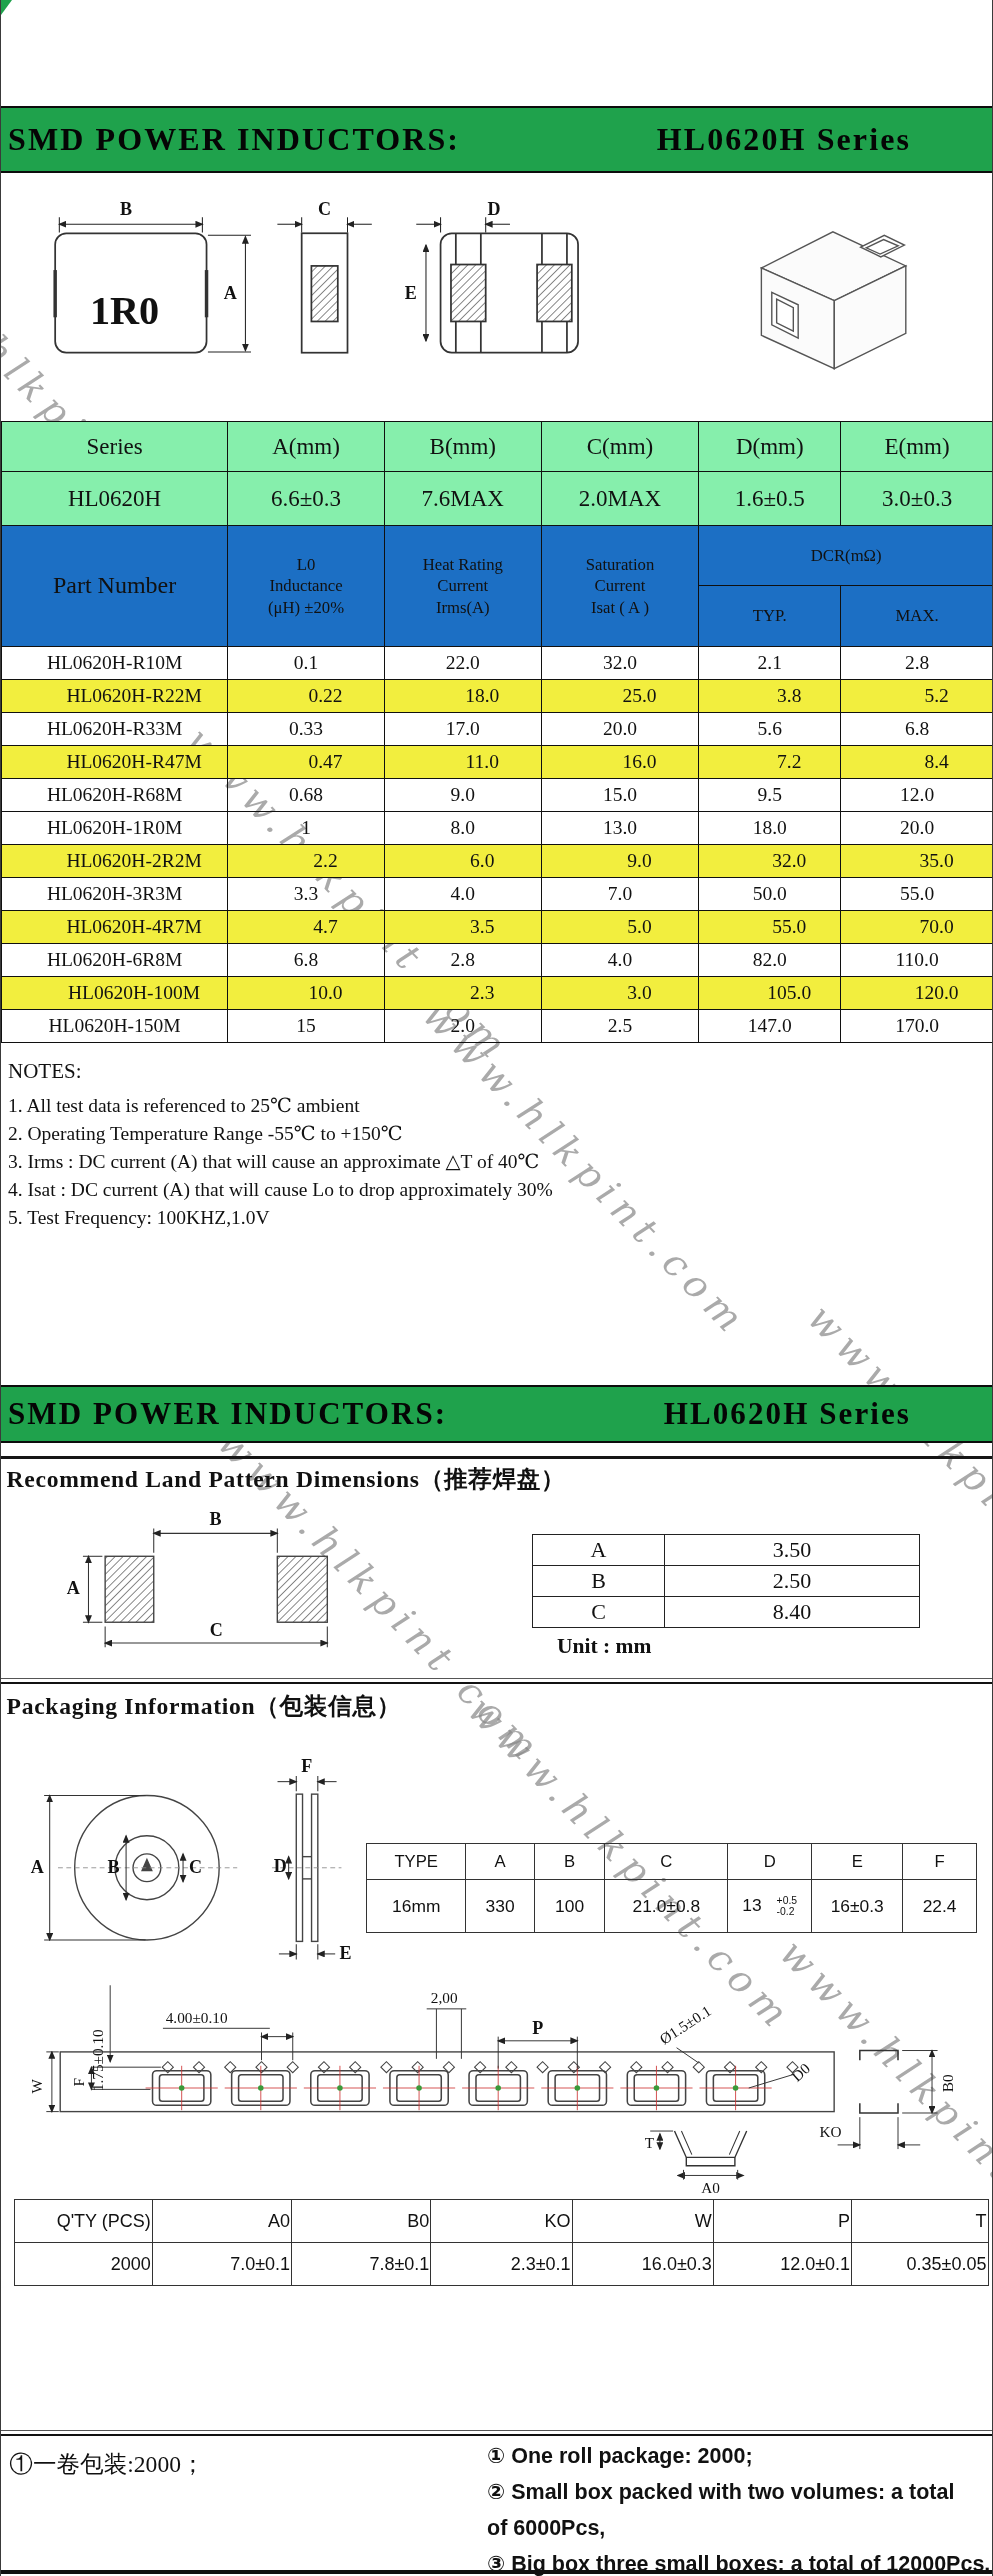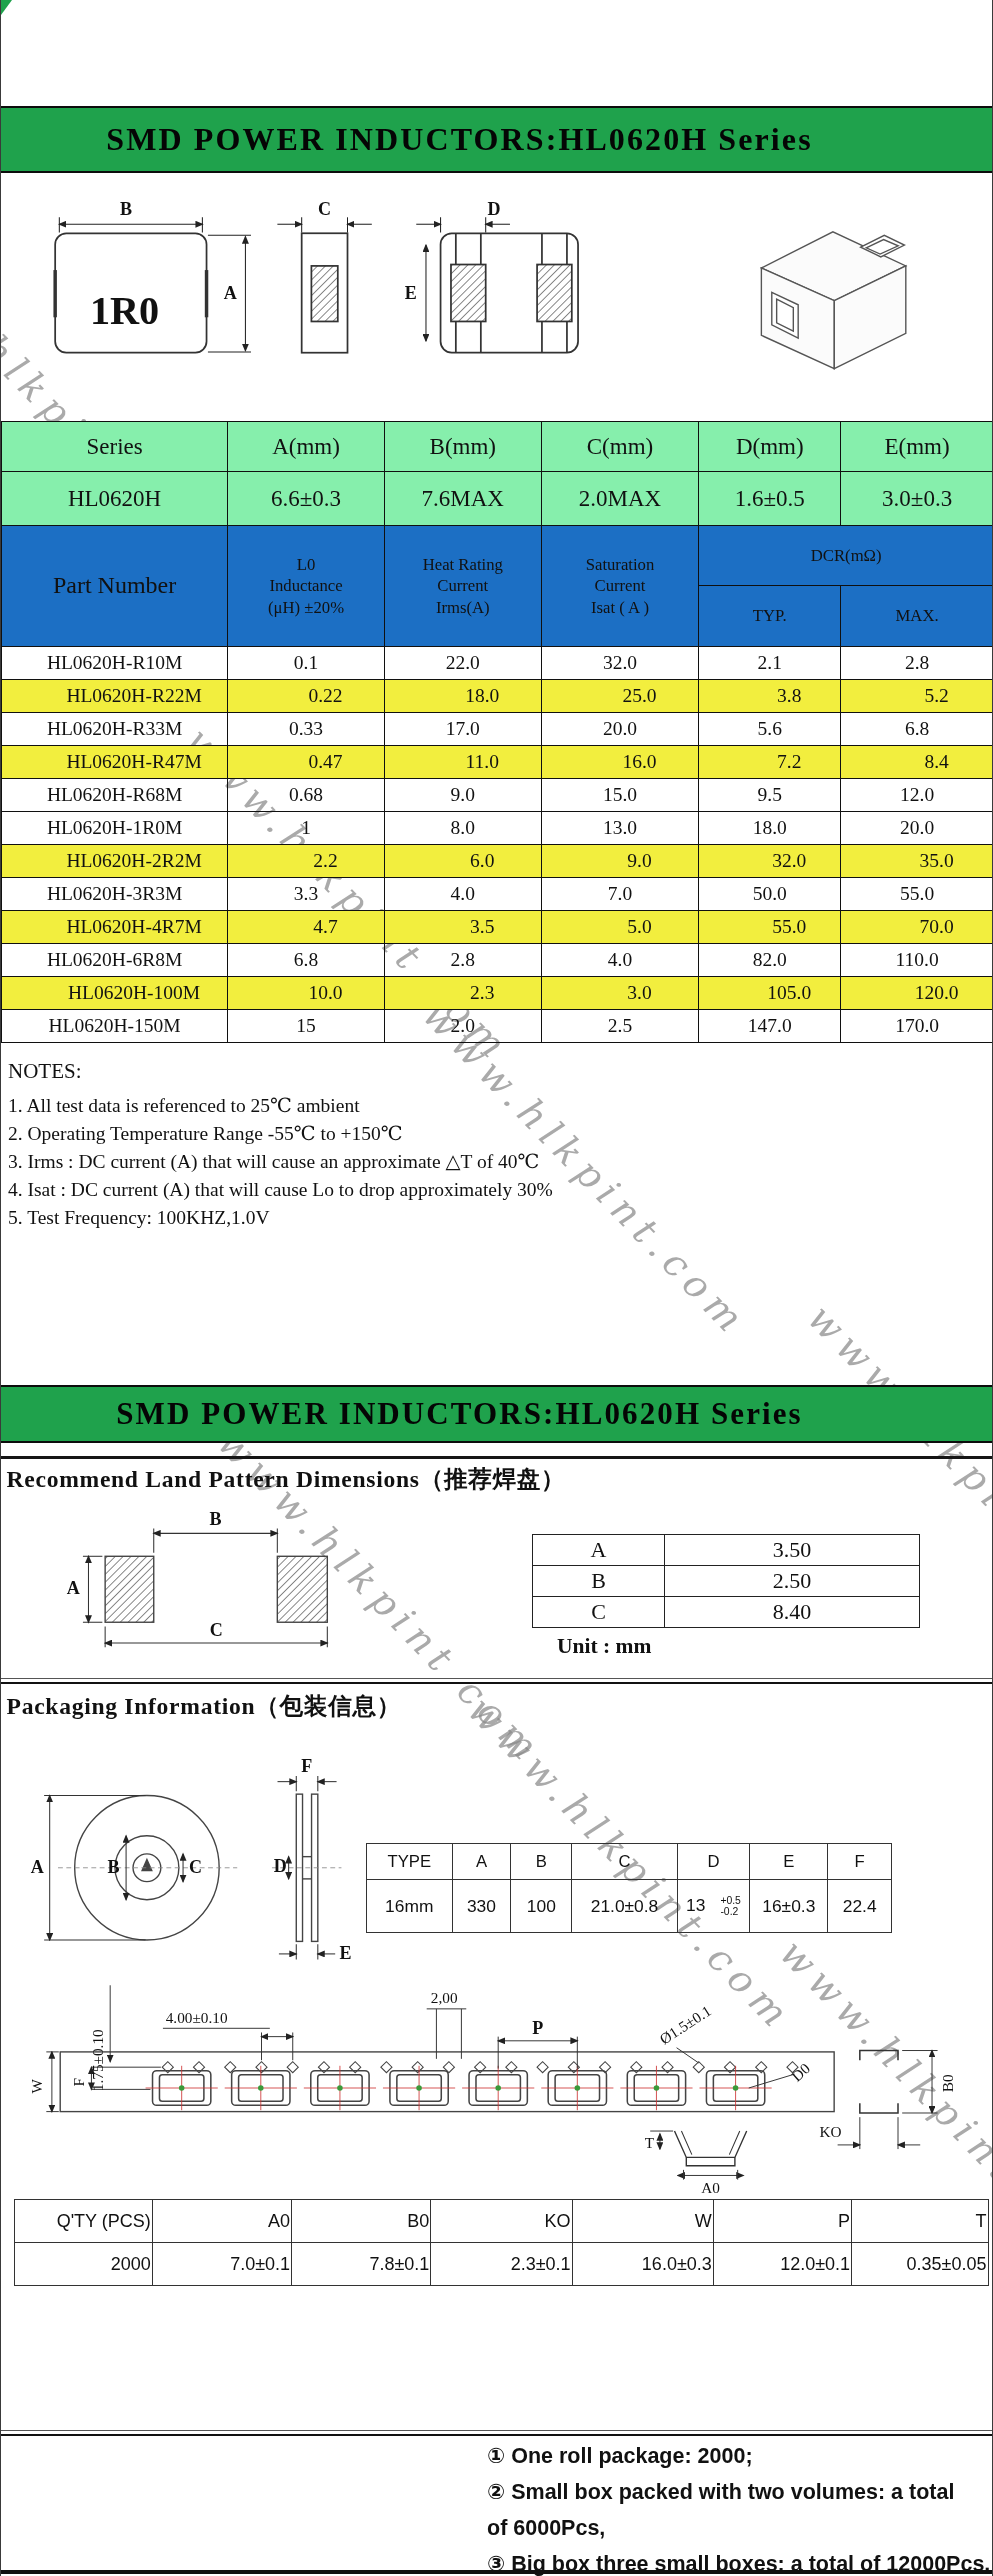"SMD POWER INDUCTORS:" .greenbar { justify-content: center -> space-between }
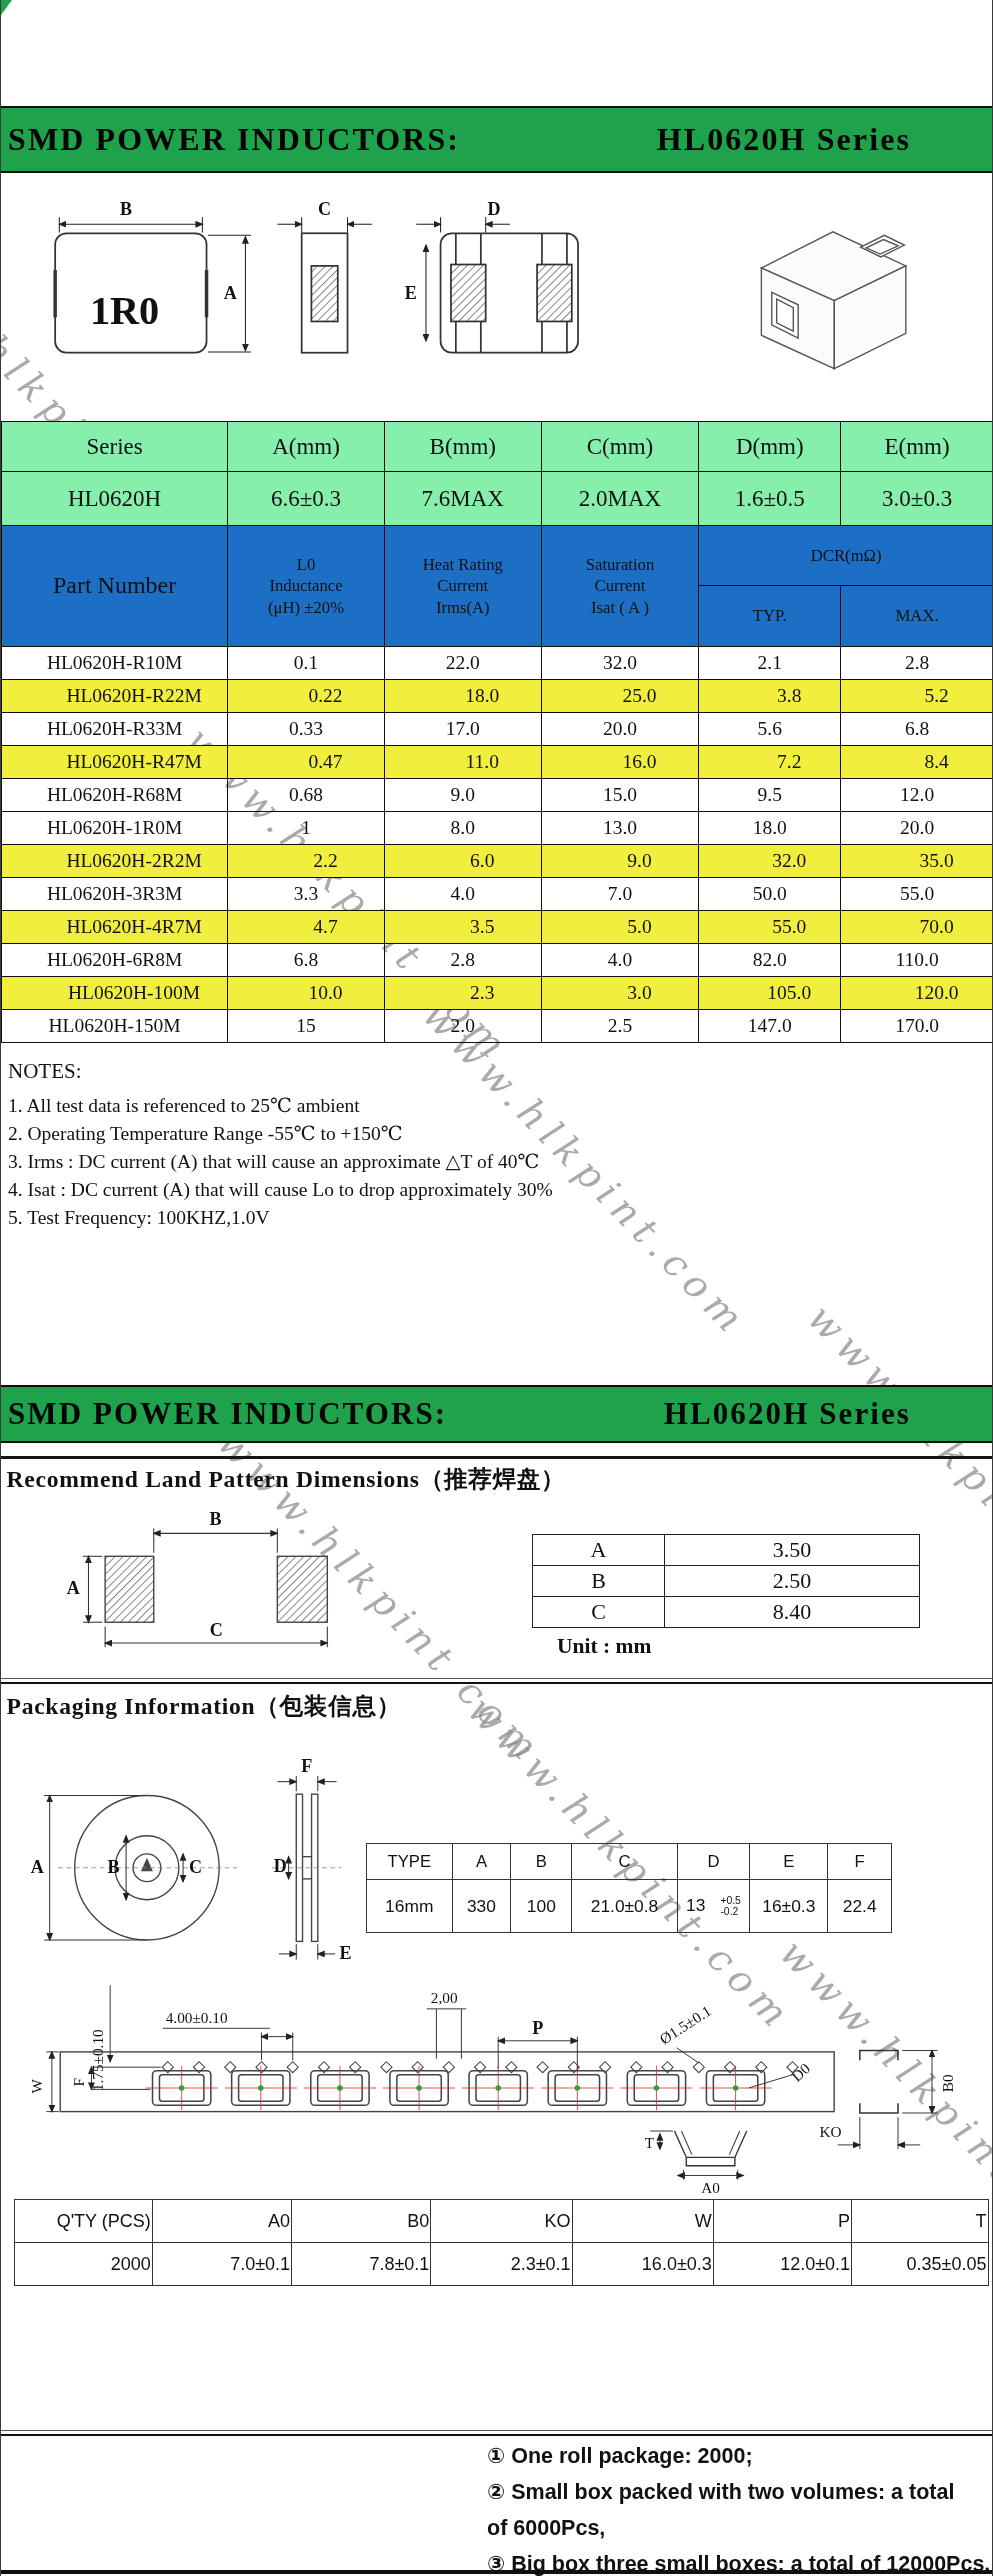"TYPE" .type-tbl { width: 526px -> 611px }
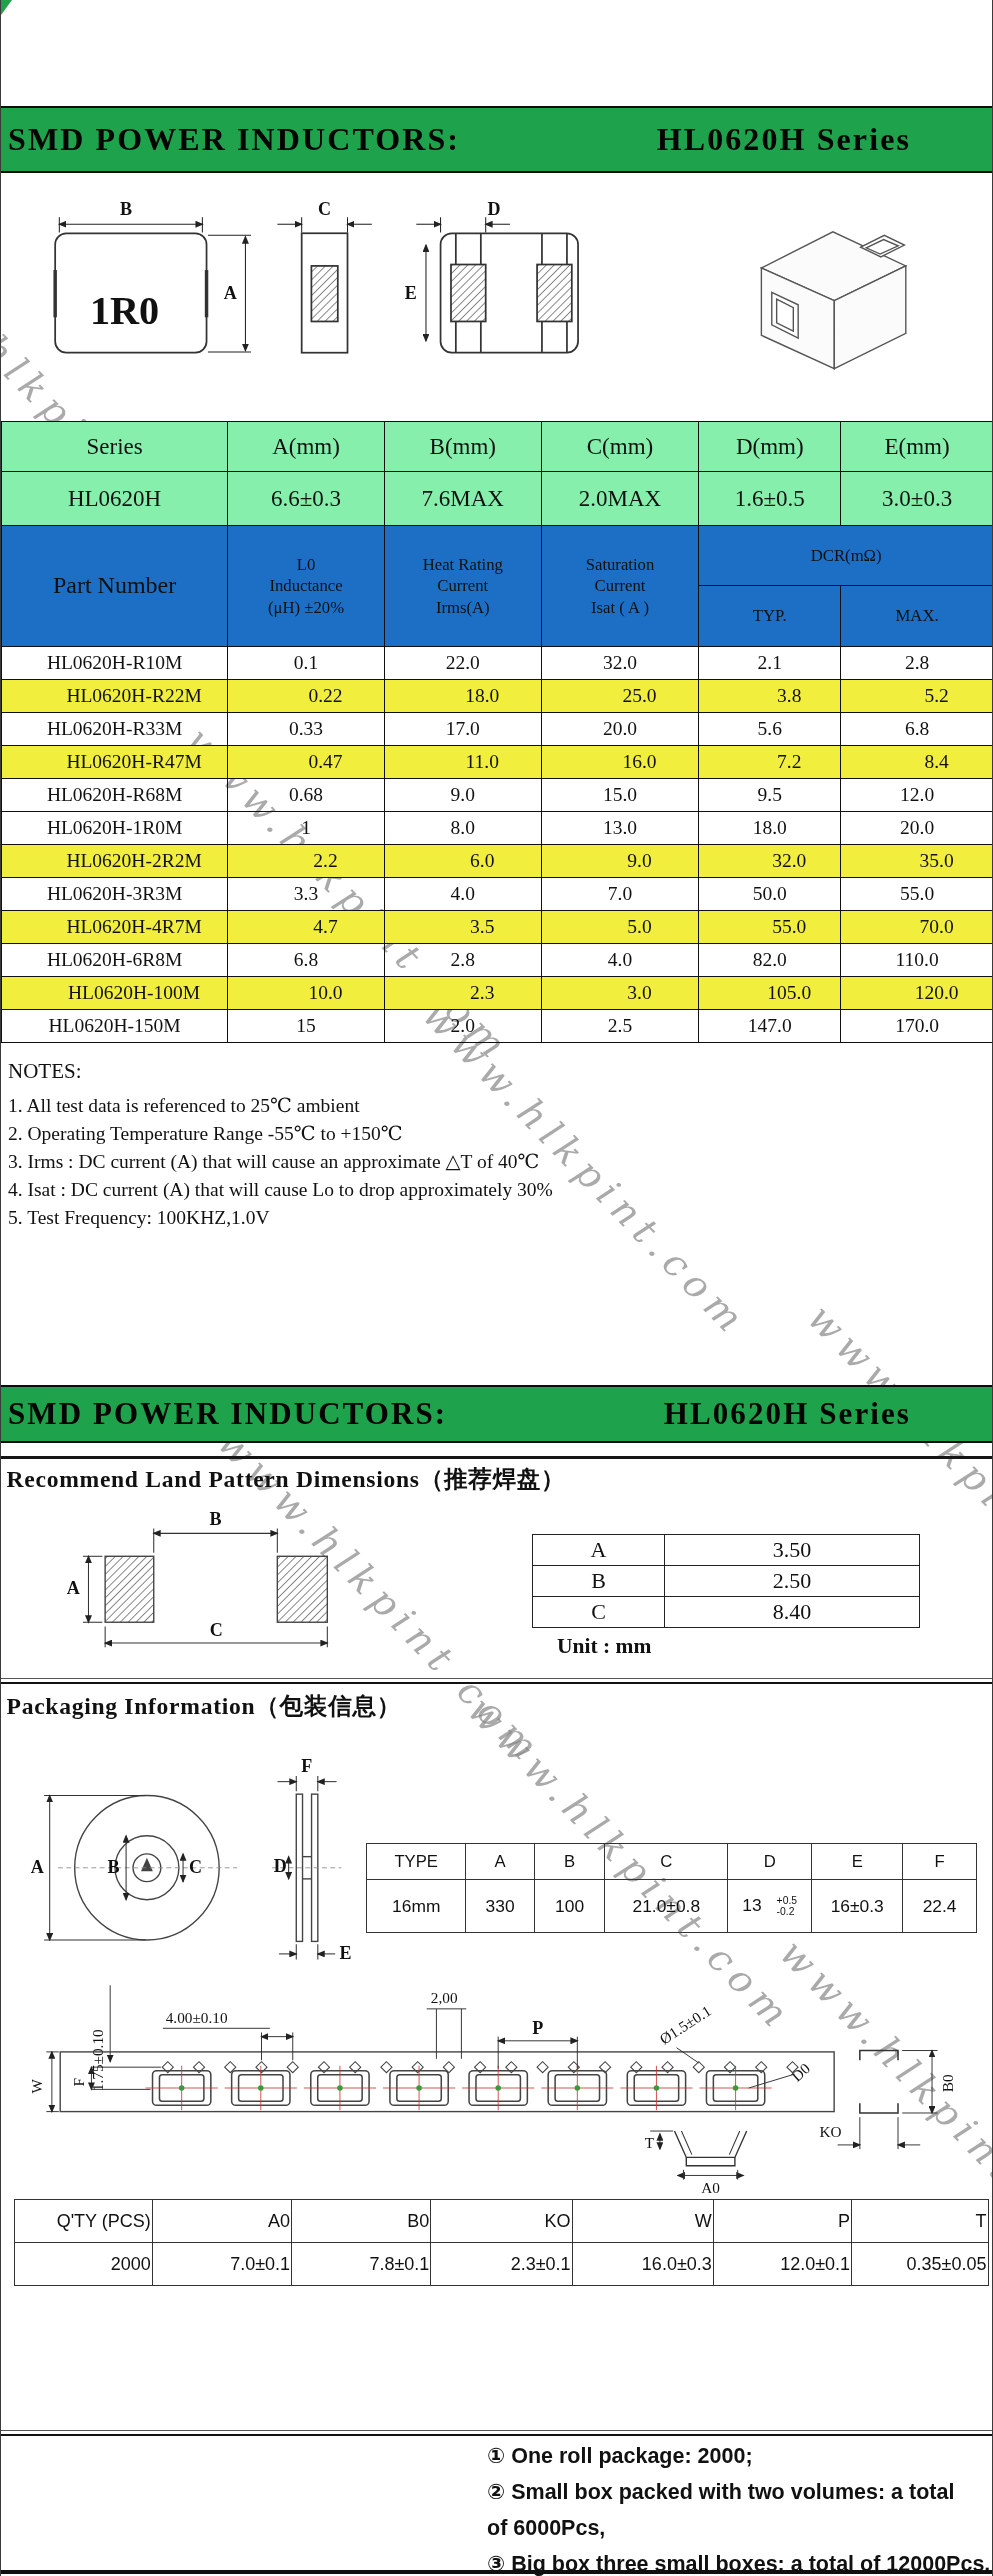"①一卷包装:2000；" div { html: none -> <div>①一卷包装:2000；</div> }
